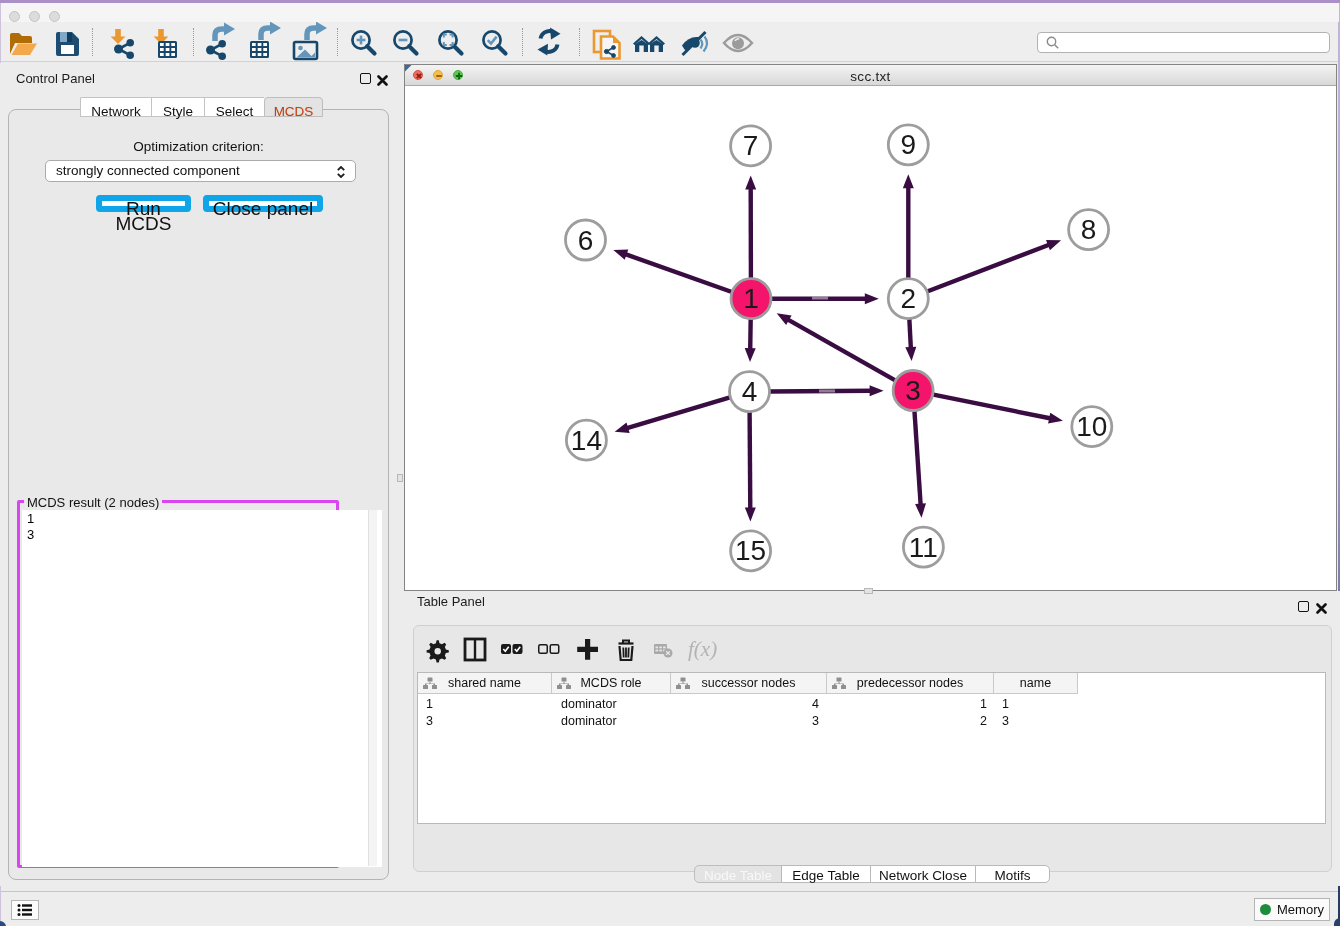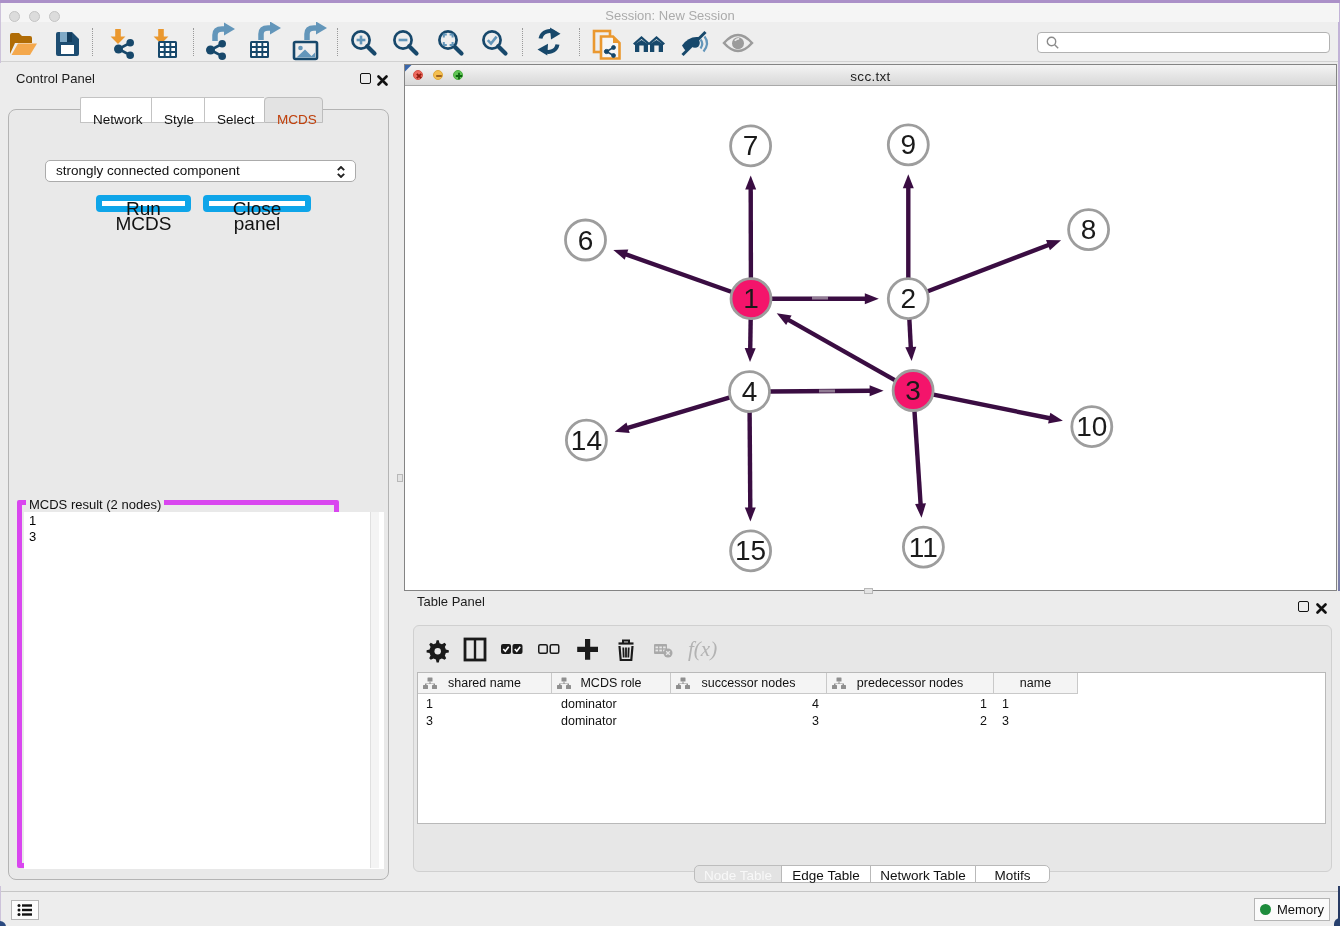"Session: New Session" div { html: <div>Session: New Session</div> -> none }
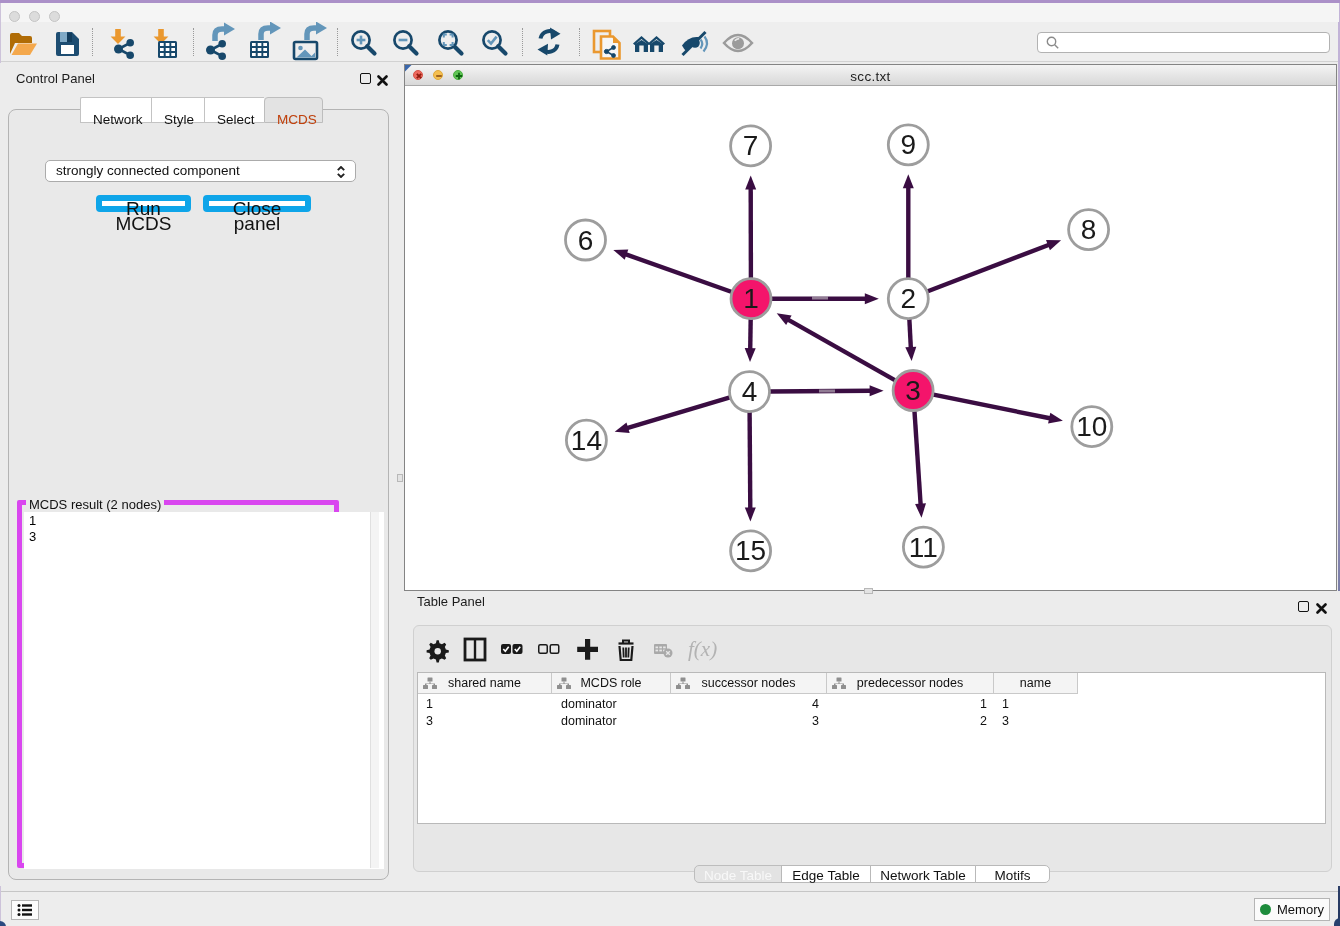"Network" .tab { padding: 12px -> 4px }
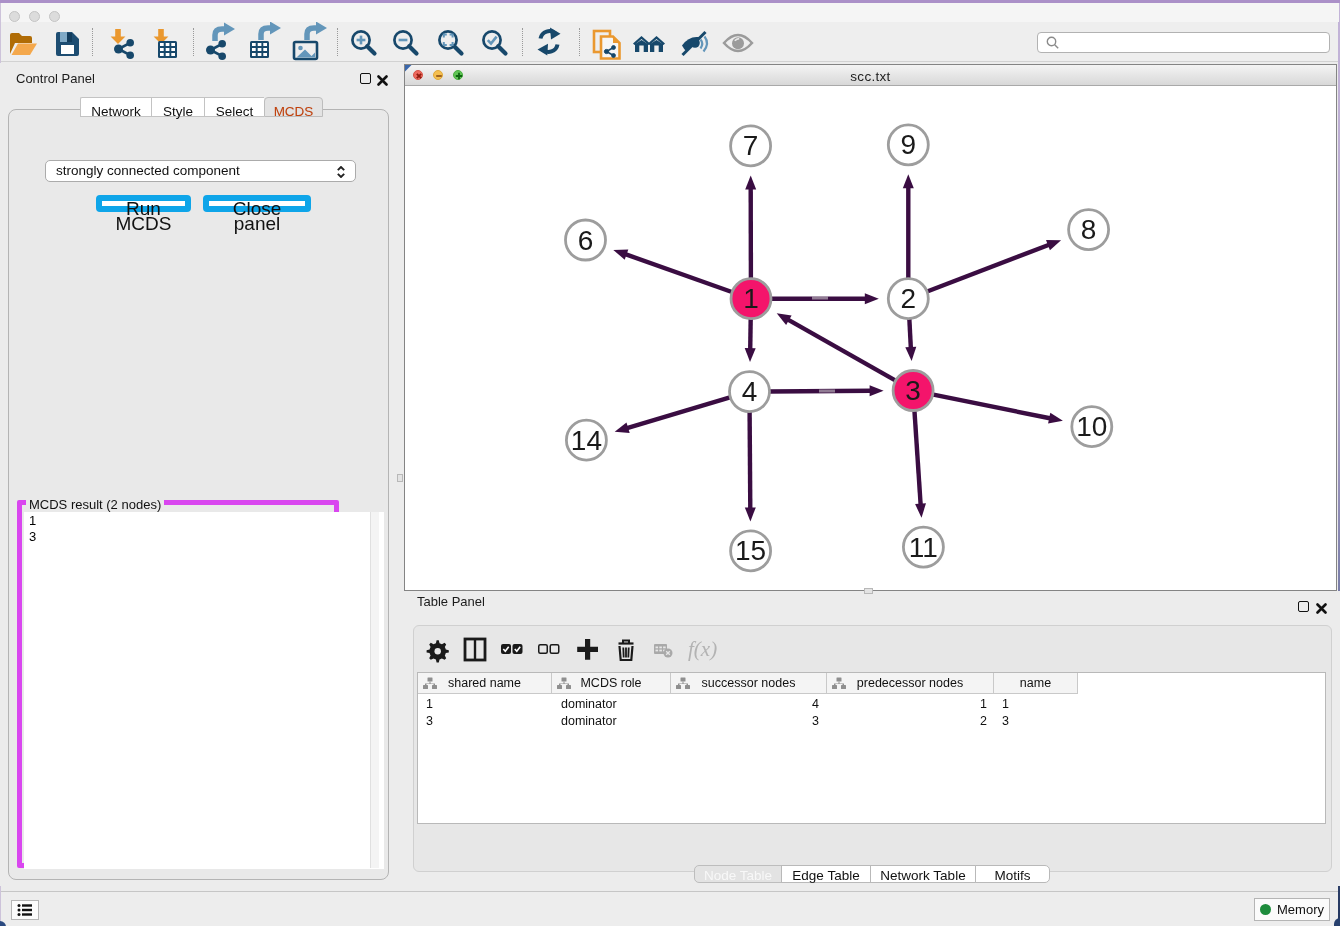"Optimization criterion:" div { html: none -> <div>Optimization criterion:</div> }
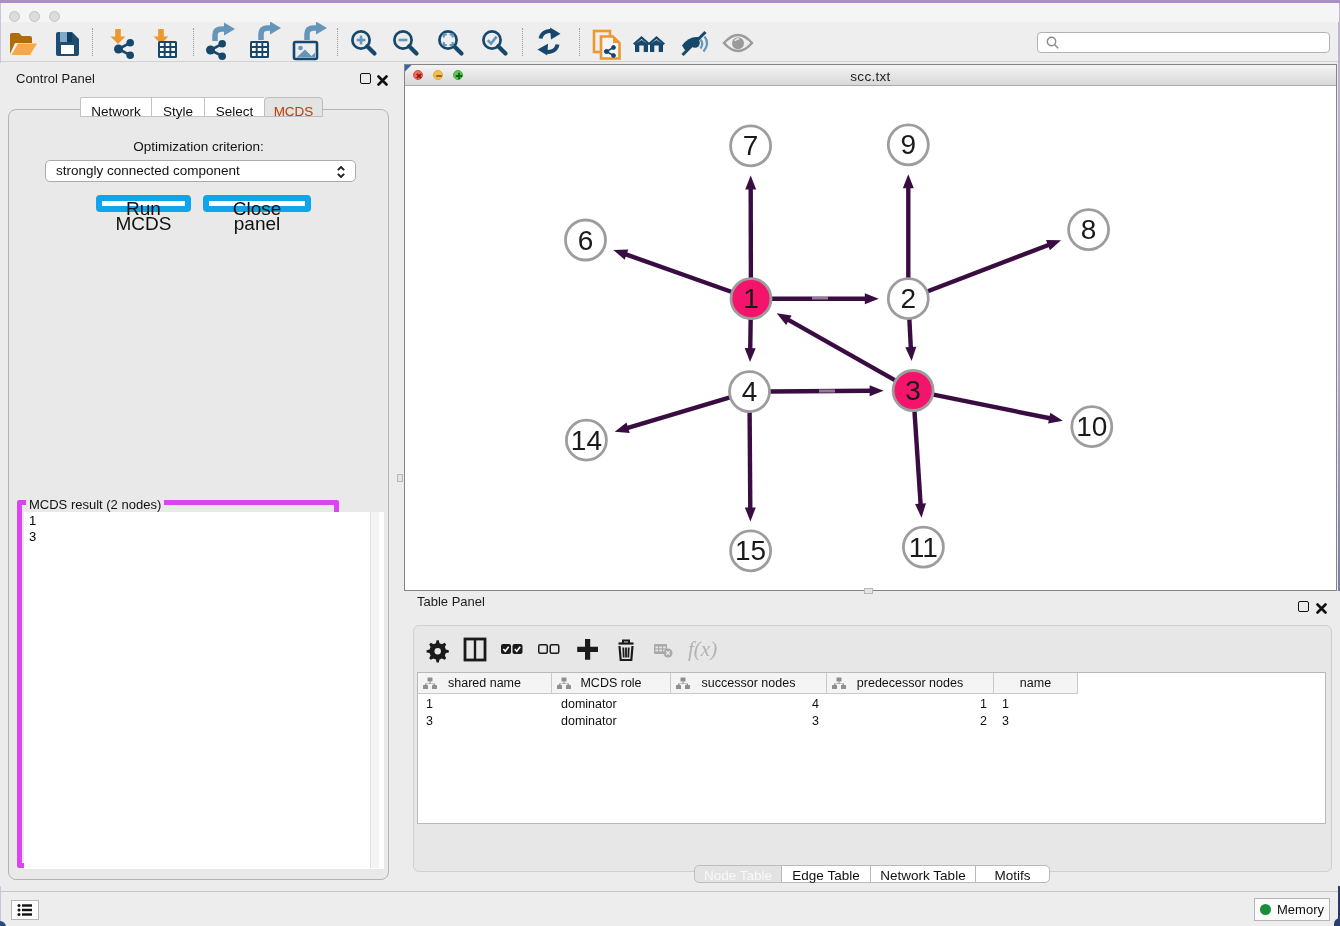"Close panel" div.btn { width: 108px -> 120px }
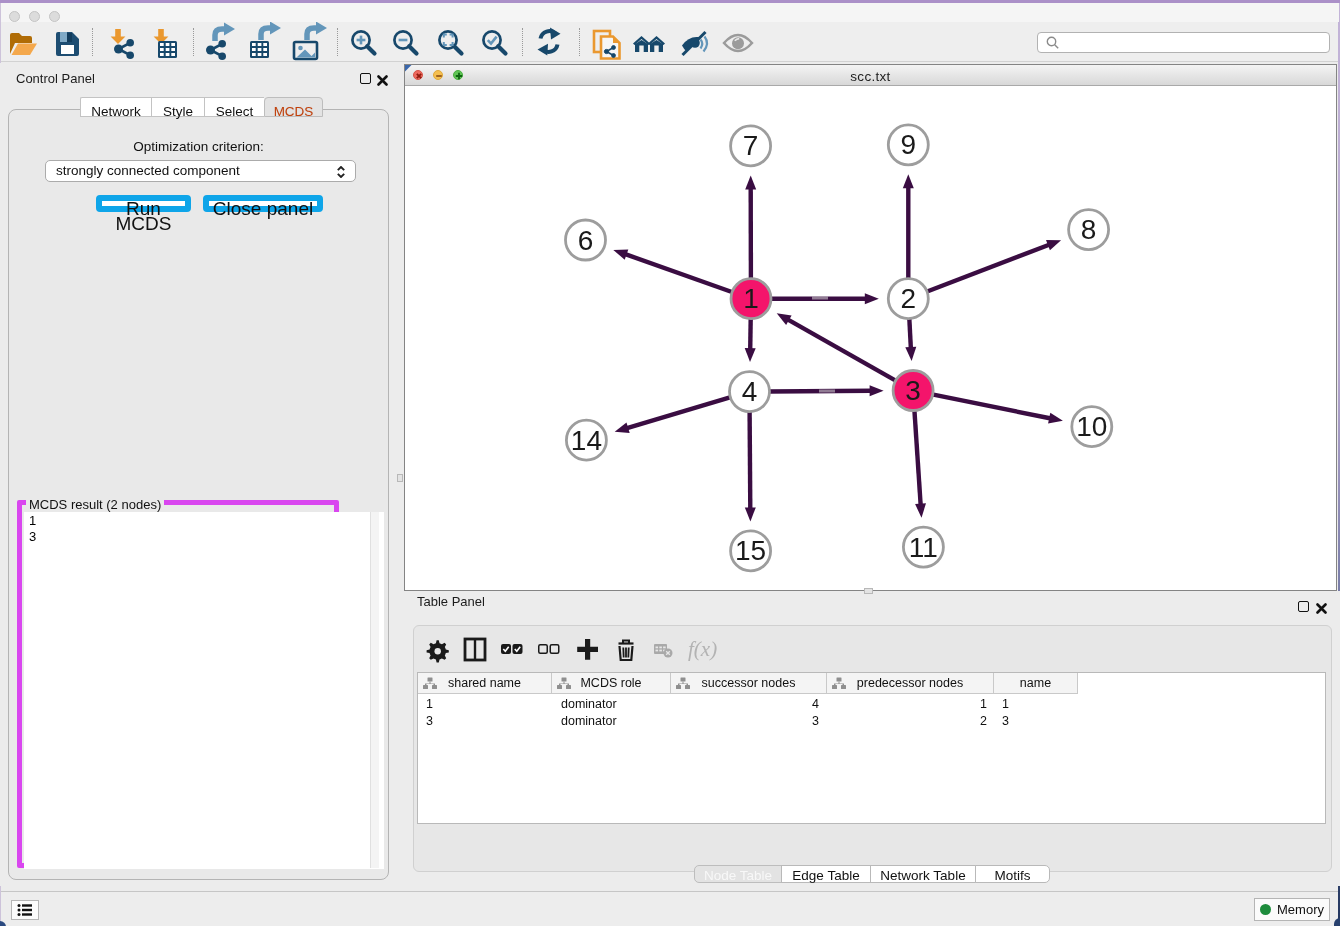"MCDS result (2 nodes)" #fieldset { border: 5px solid #d946ef -> 3px solid #d946ef }
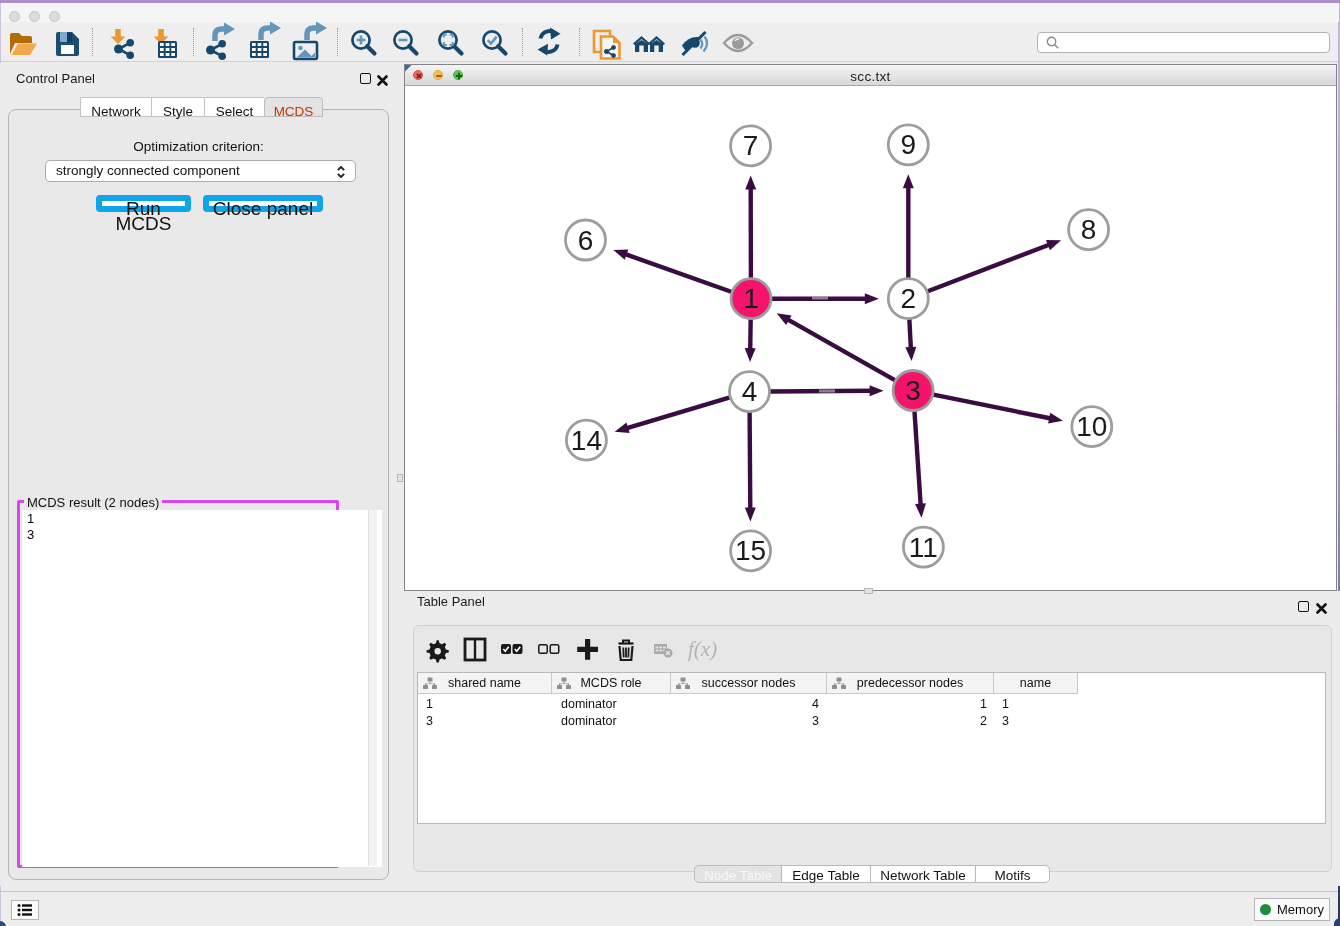"Network Table" div.btab { text: Table -> Close }
